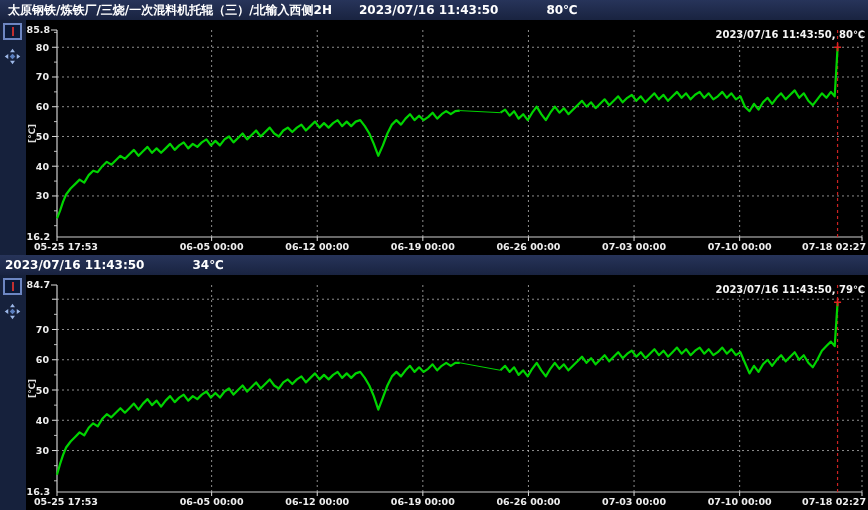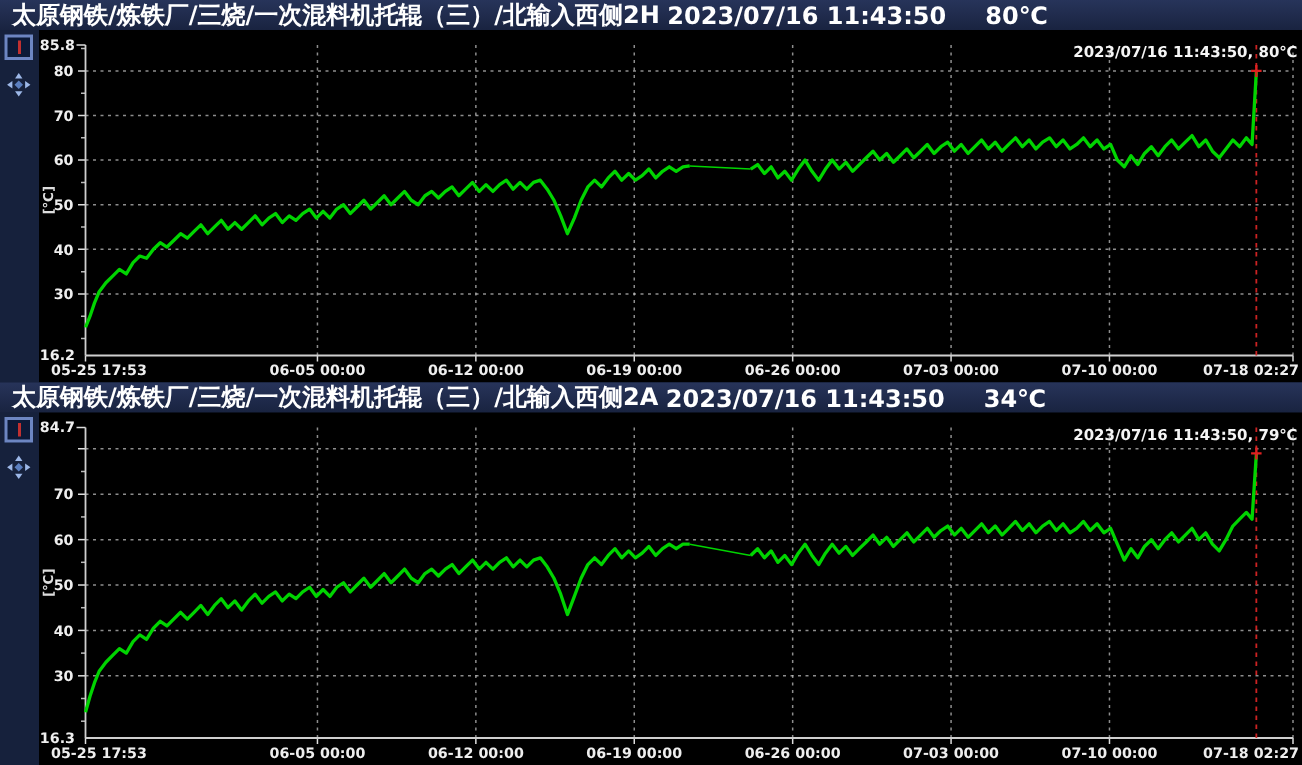"太原钢铁/炼铁厂/三烧/一次混料机托辊（三）/北输入西侧2H" .panel-header { font-size: 16px -> 12px; gap: none -> 22px }
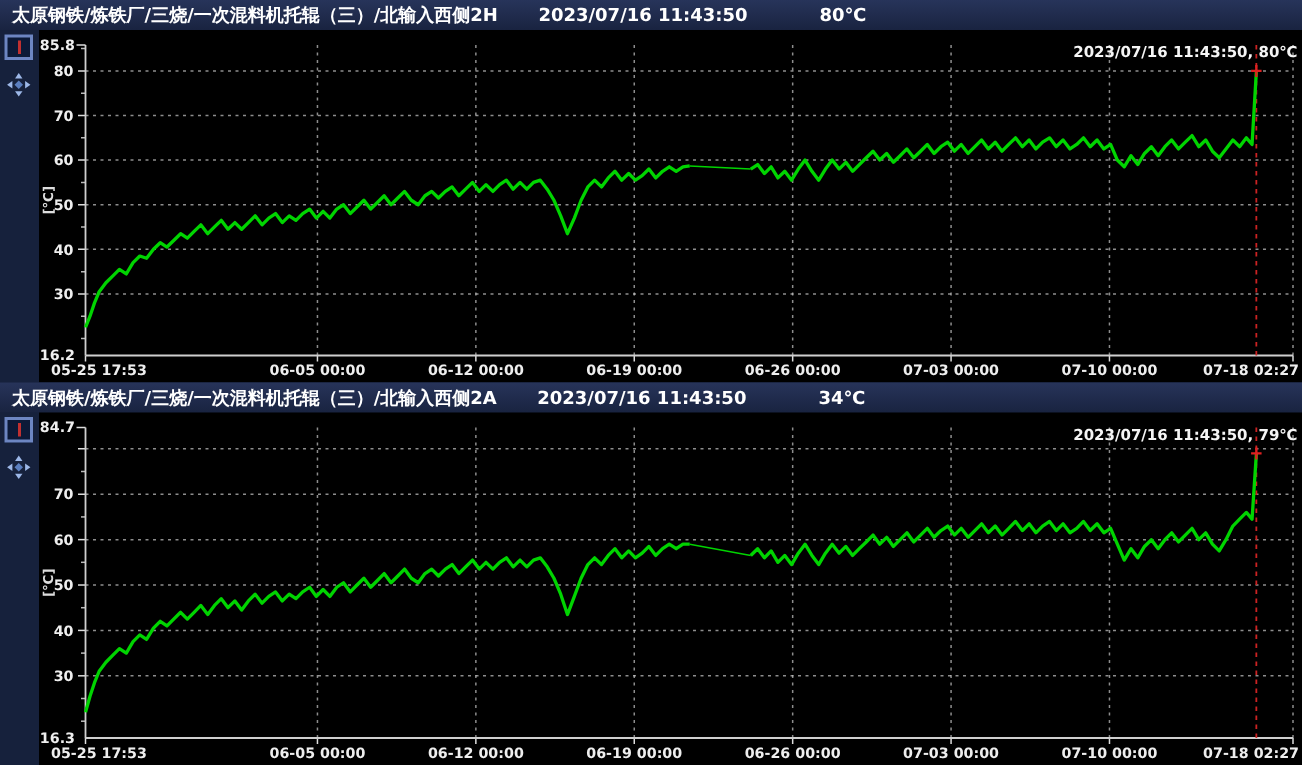"太原钢铁/炼铁厂/三烧/一次混料机托辊（三）/北输入西侧2A" span.hdr-title { html: <span>太原钢铁/炼铁厂/三烧/一次混料机托辊（三）/北输入西侧2A</span> -> none }
